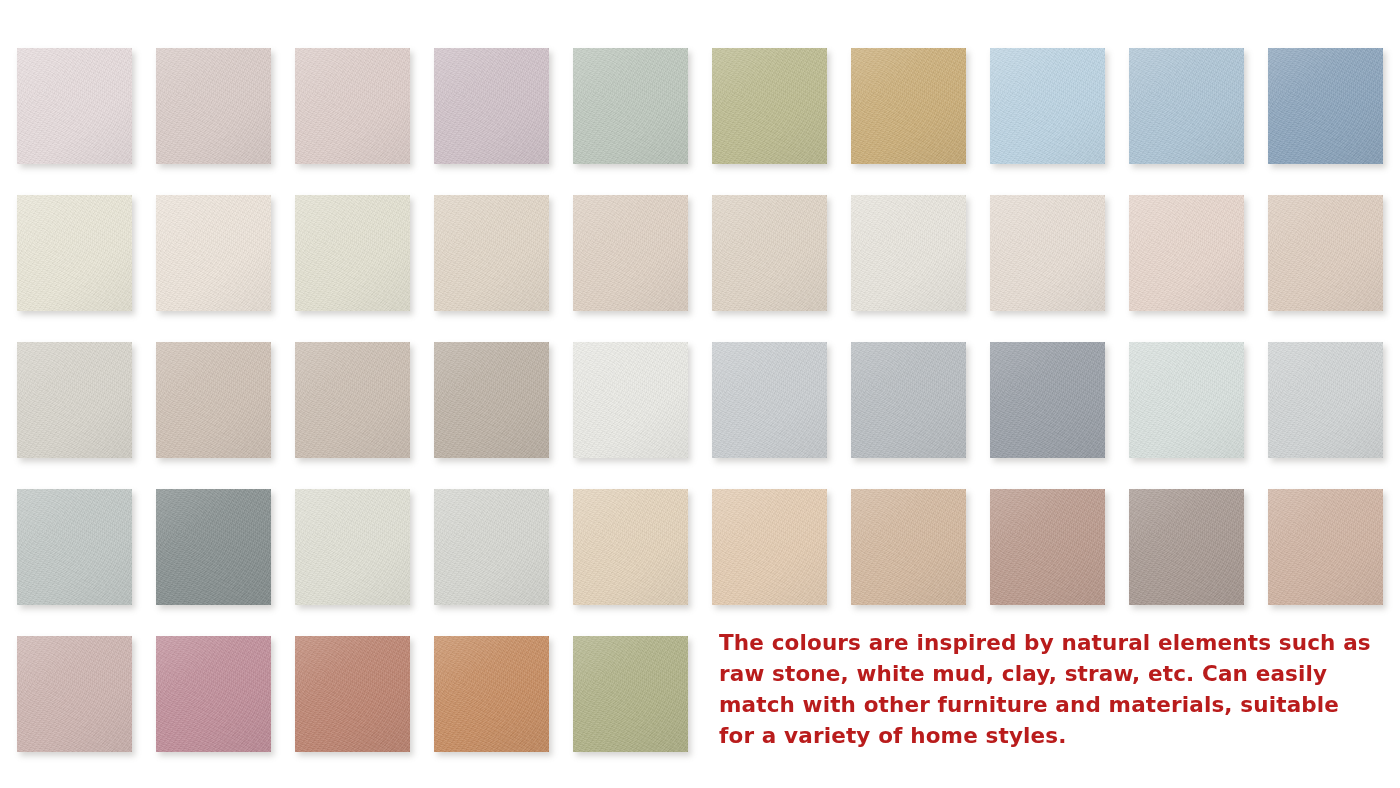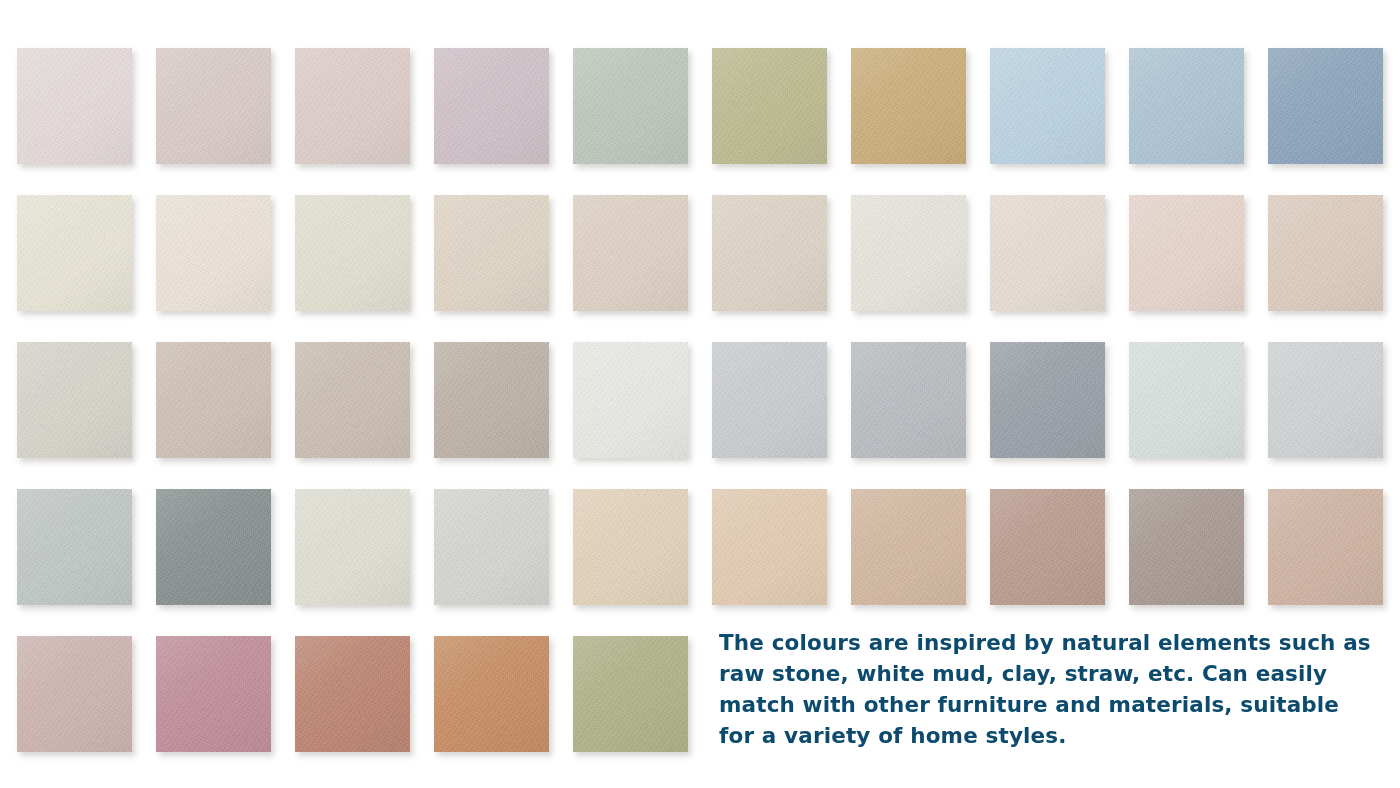"The colours are inspired by" div { color: #0c4a6e -> #b91c1c }
